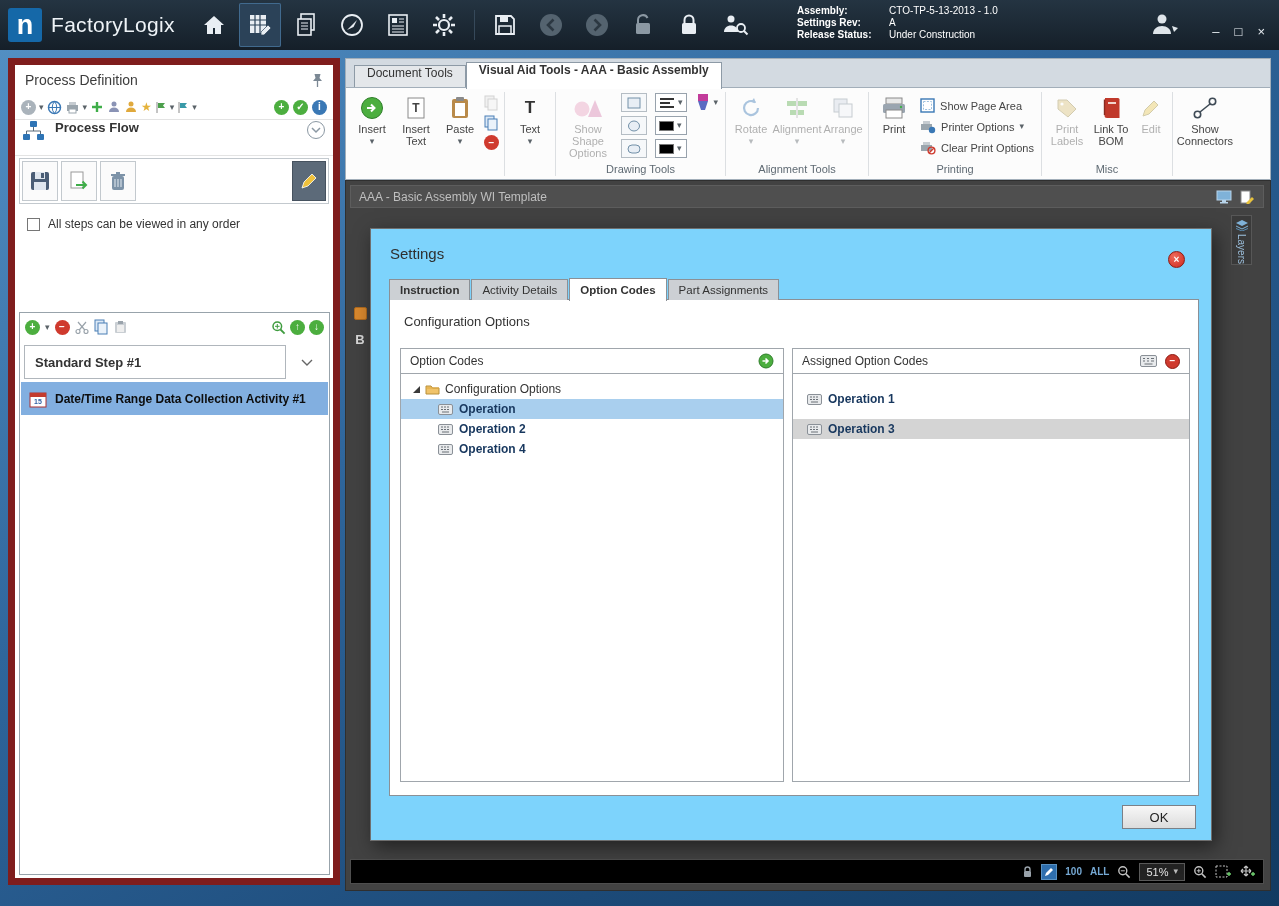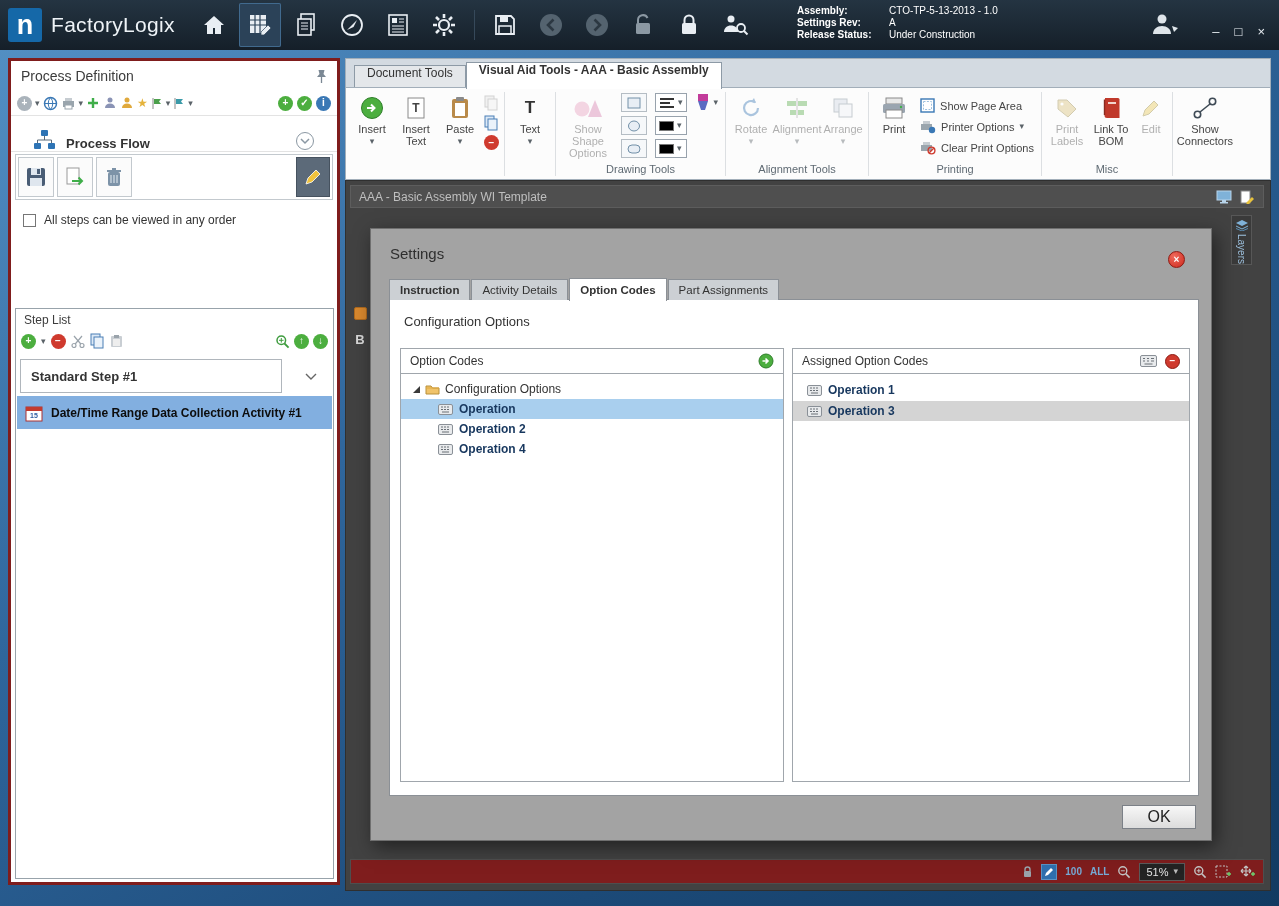"Process Definition" .left-panel { border: 3px solid #7f1d1d -> 7px solid #7f1d1d }
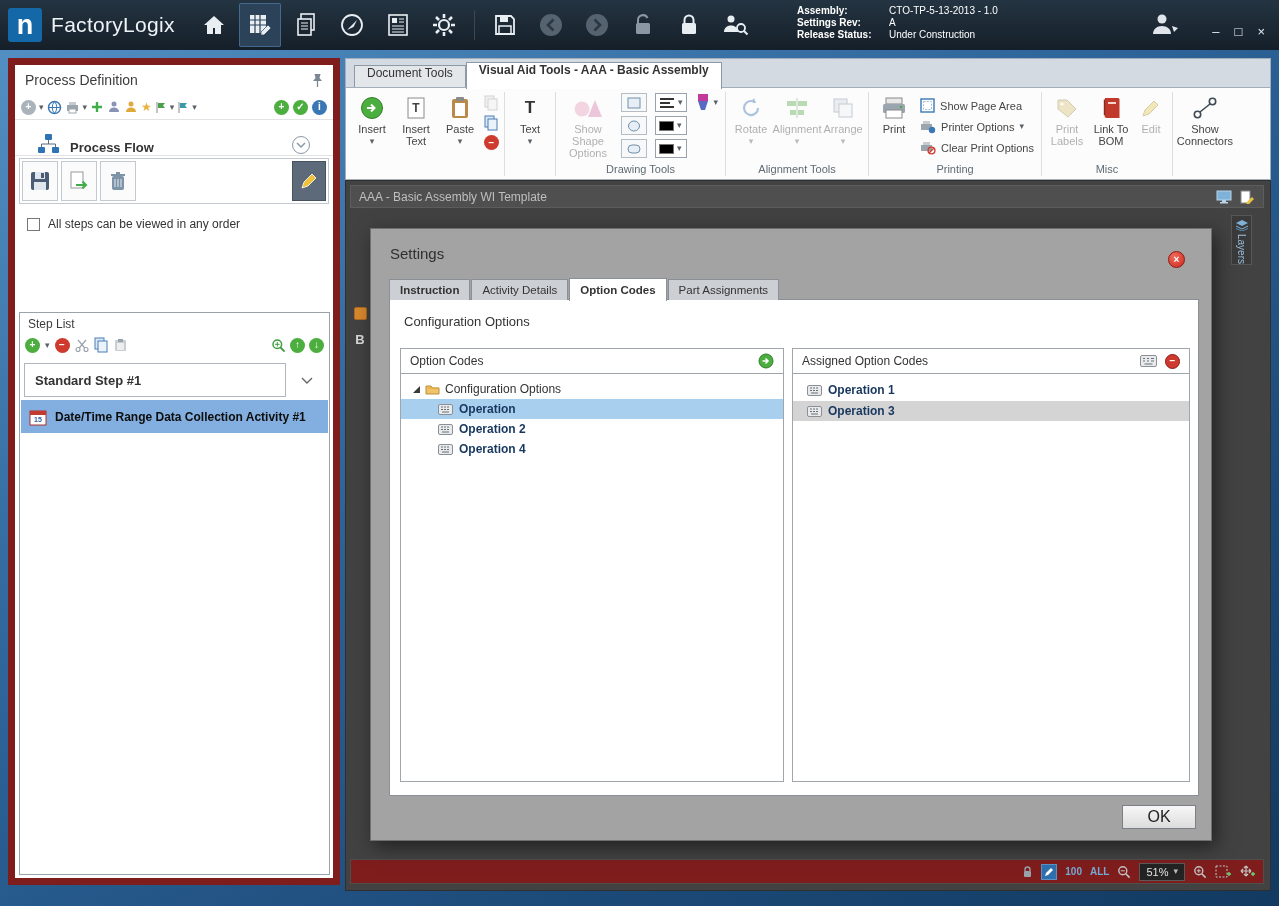"Process Flow" .pf-row { align-items: flex-end -> flex-start; padding: 0 22px -> 0 7px }
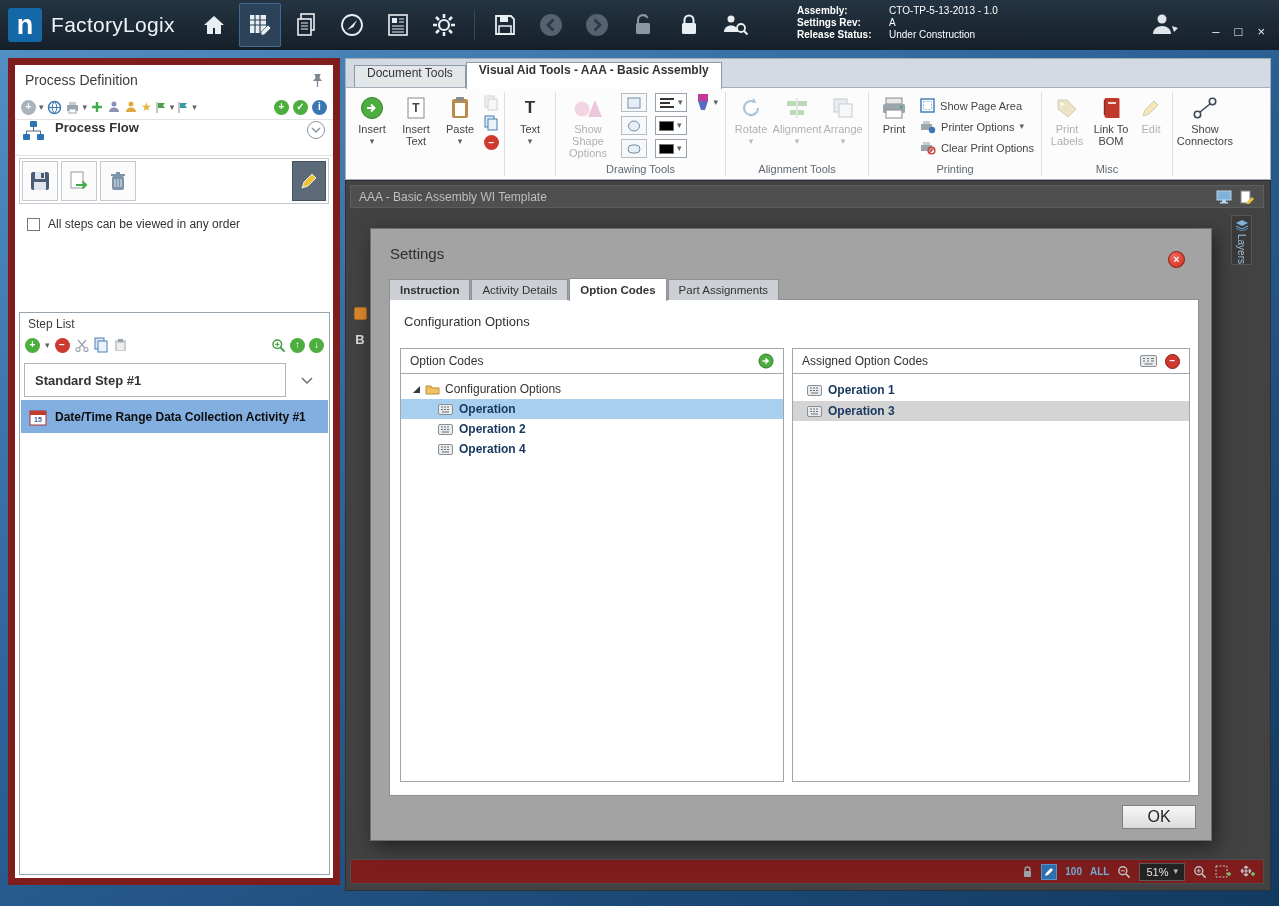"Settings" .dialog { background: #a3a3a3 -> #7dd3fc }
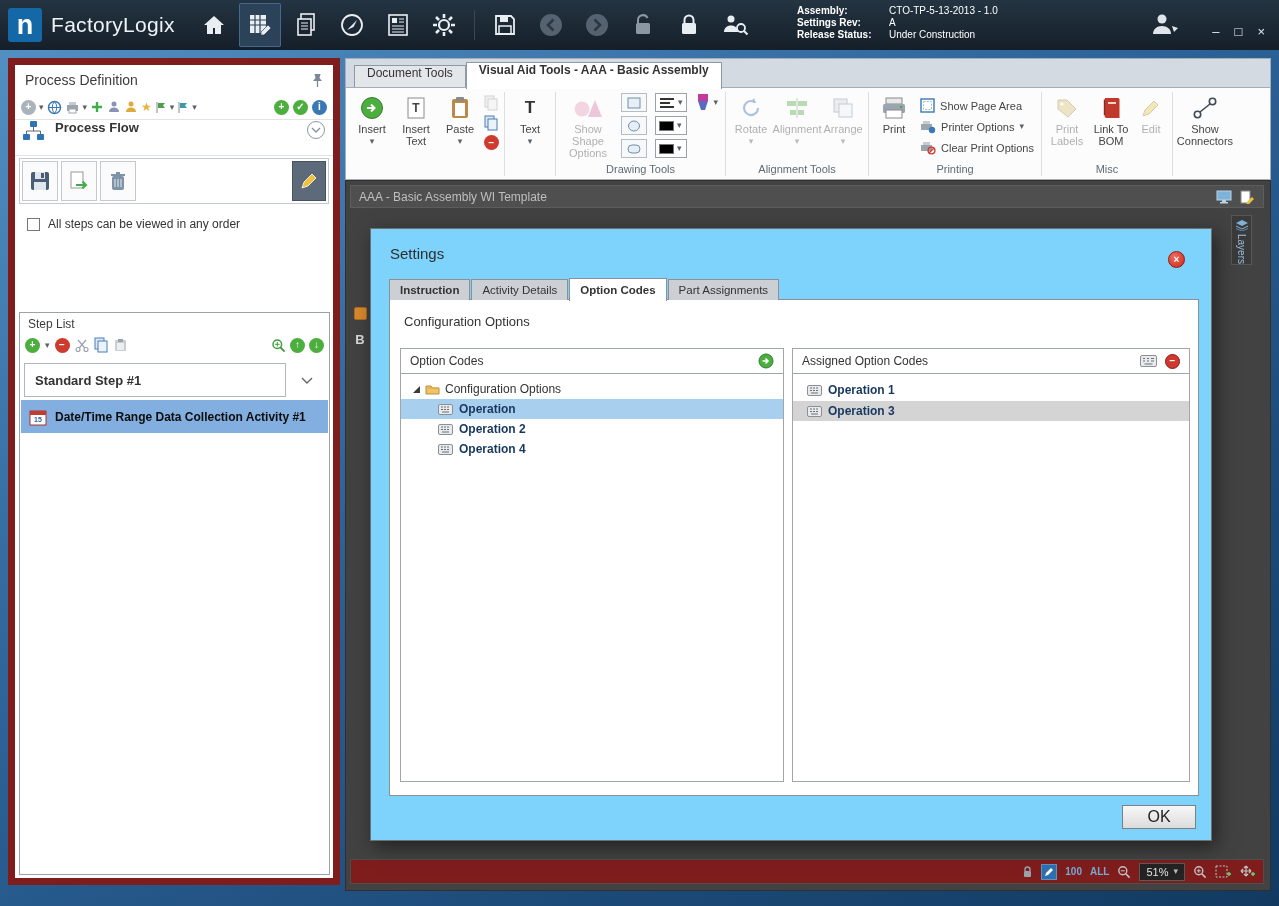"Step List" div.sb-title { html: <div>Step List</div> -> none }
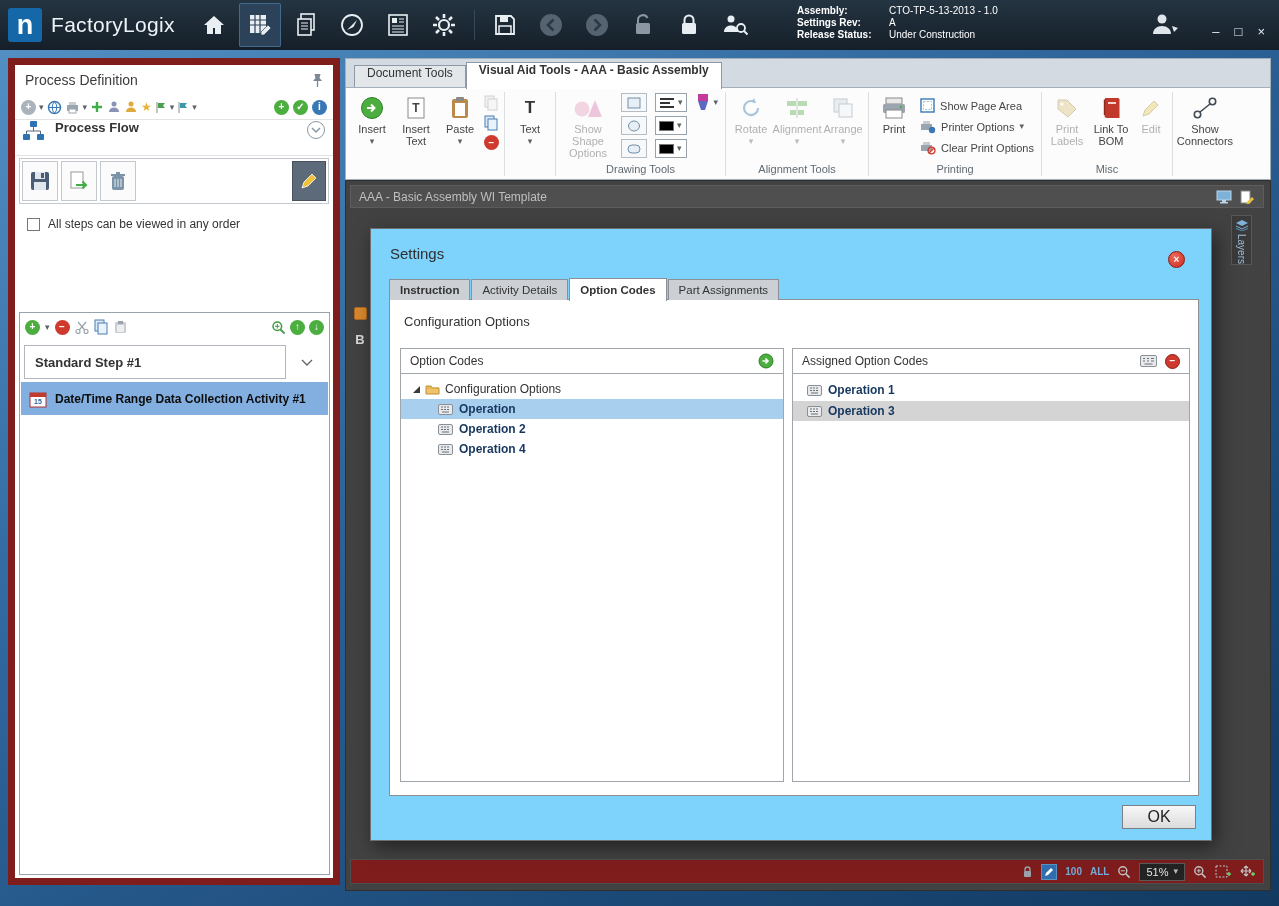"Operation 1" .assigned-item { margin-top: 1px -> 10px }
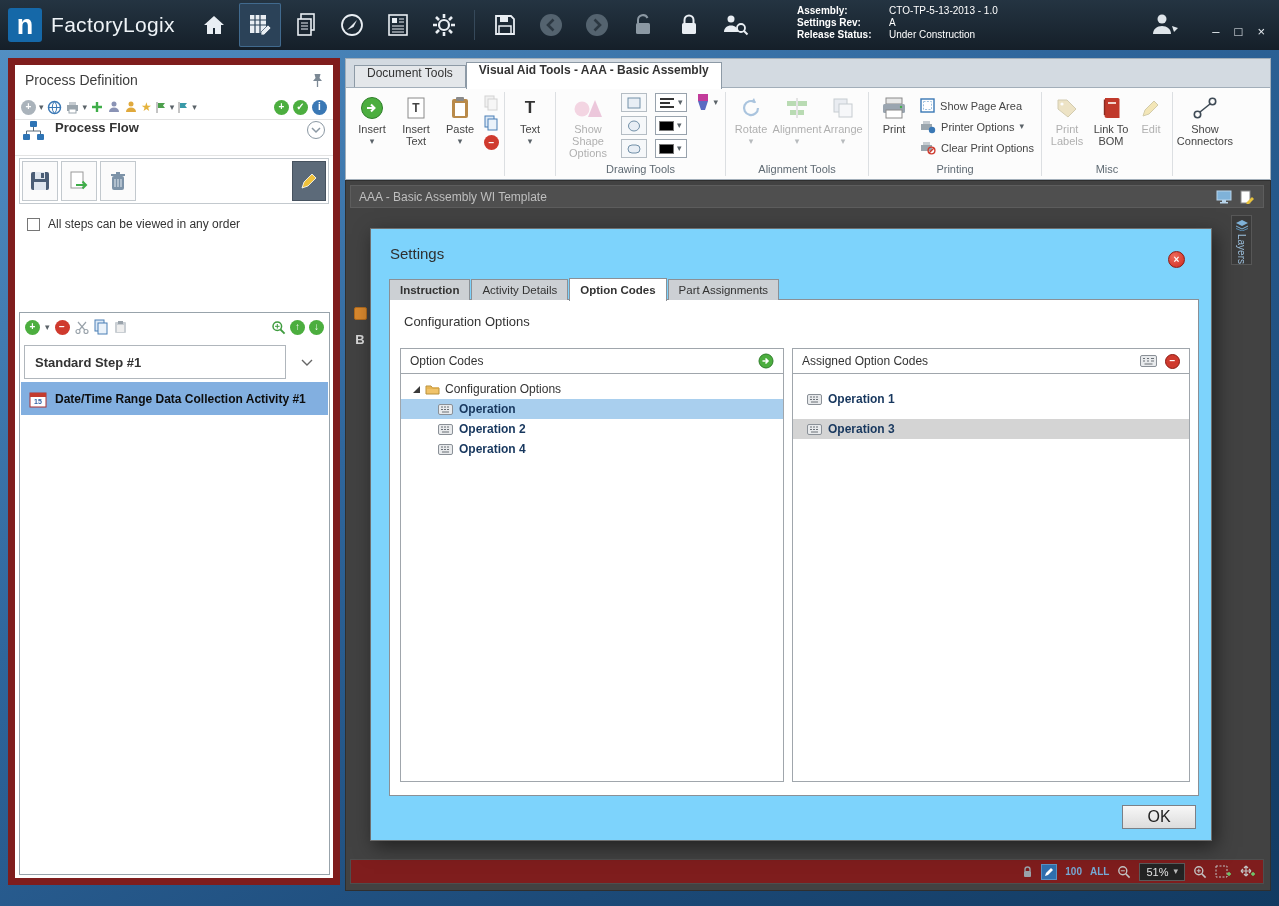"OK" .ok-btn { font-size: 16px -> 13px }
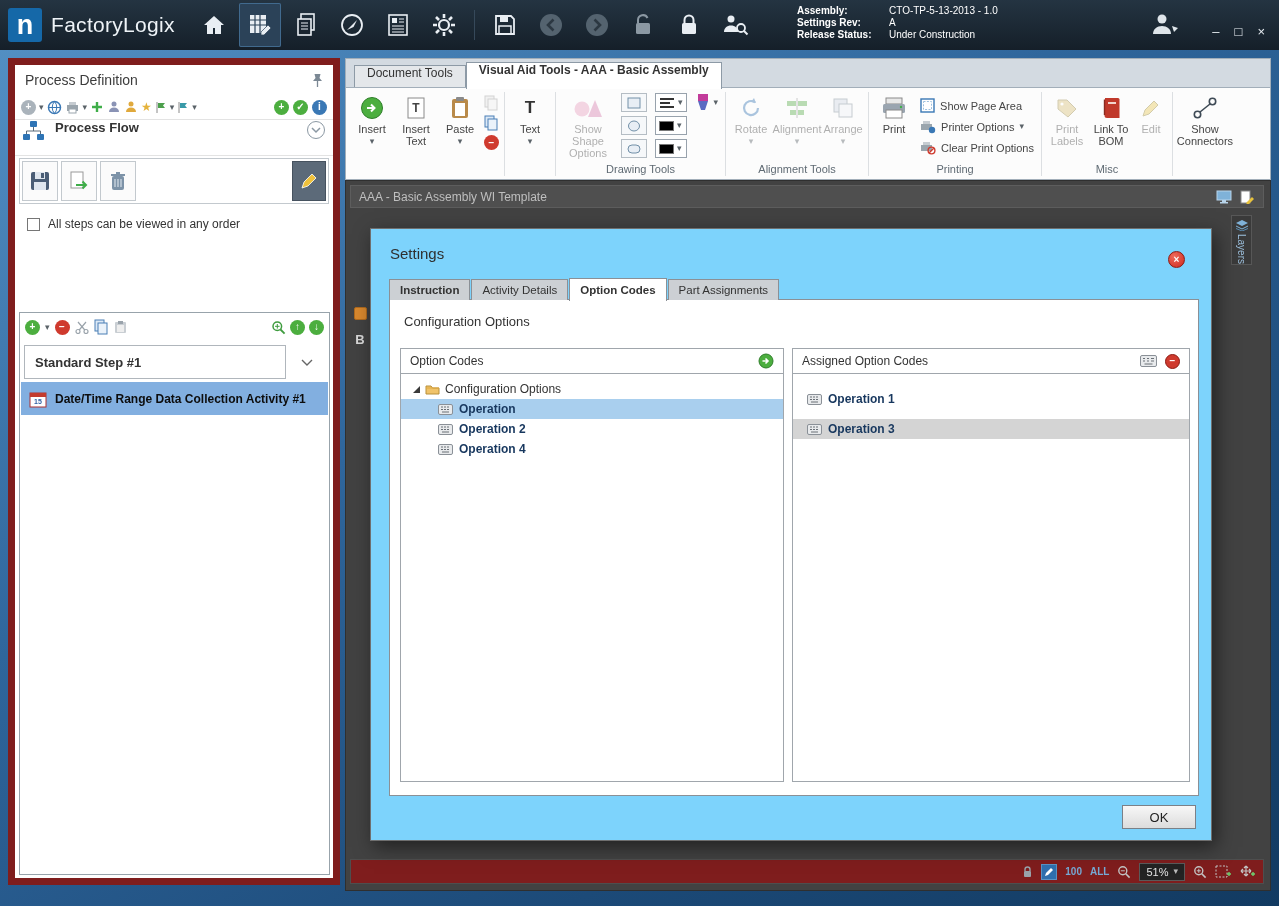"100" .statusbar { background: #7f1d1d -> #000000 }
